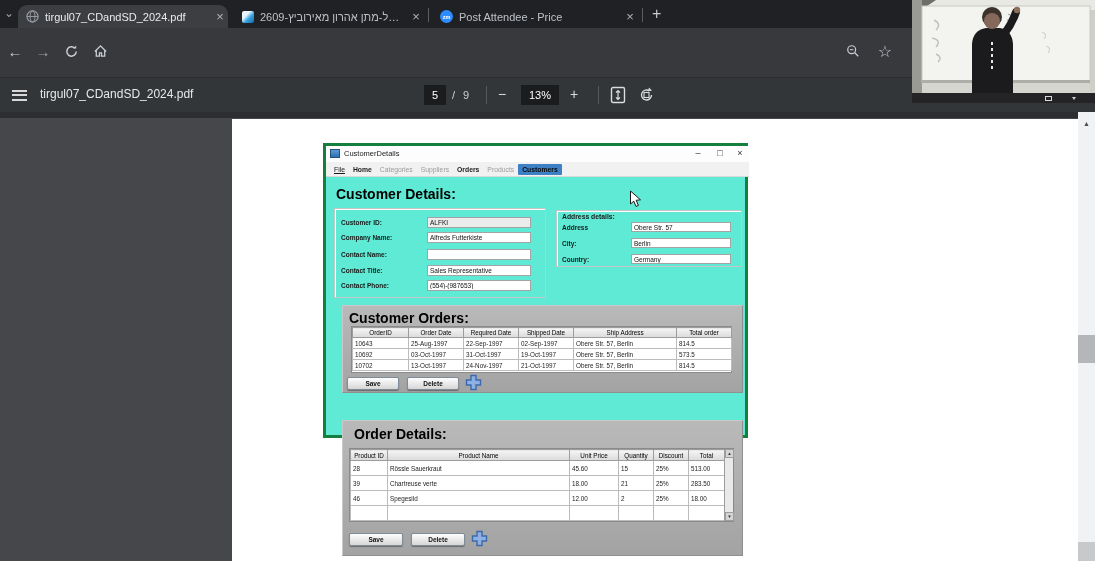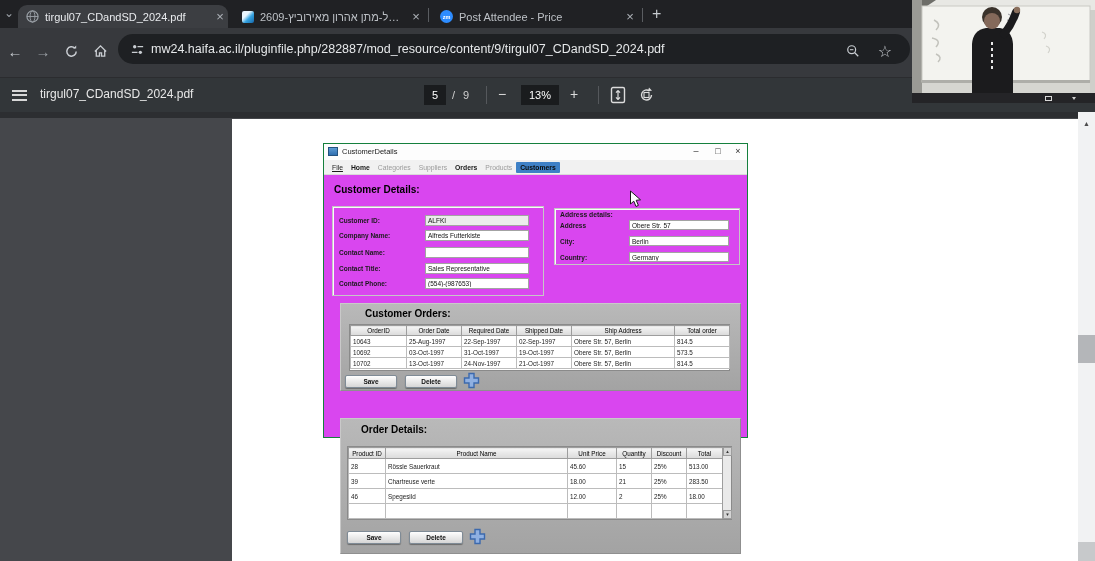"mw24.haifa.ac.il/pluginfile.php/282887/m" div.abs { html: <div> <svg> <circle></circle> <line></line> <circle></circle> <line></line> </svg> <span>mw24.haifa.ac.il/pluginfile.php/282887/mod_resource/content/9/tirgul07_CDandSD_2024.pdf</span> </div> -> none }
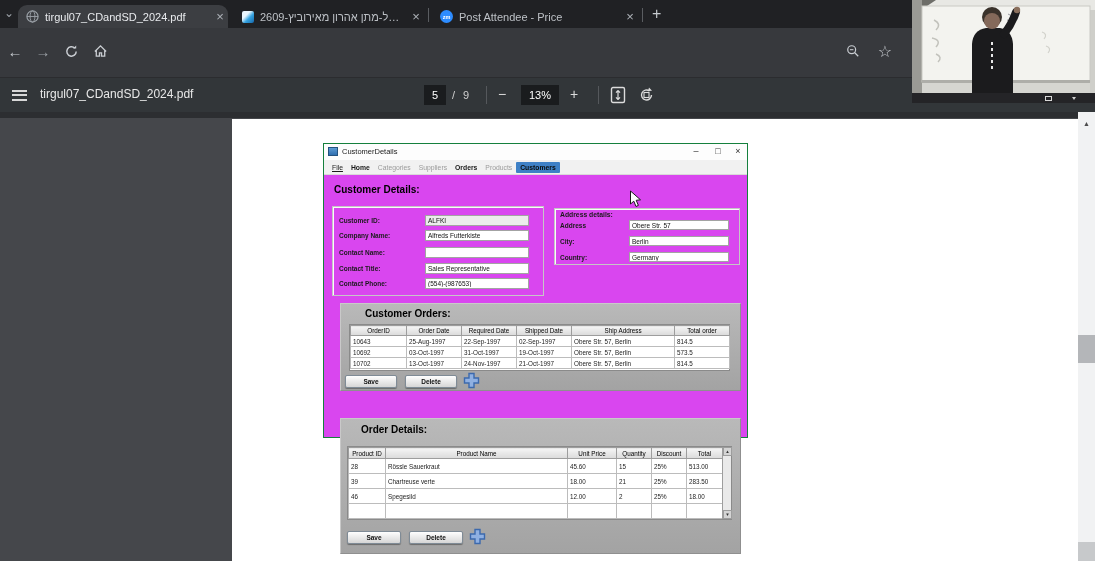"CustomerDetails" .appwin { background: #d946ef -> #5eead4; border: 1px solid #15803d -> 3px solid #15803d }
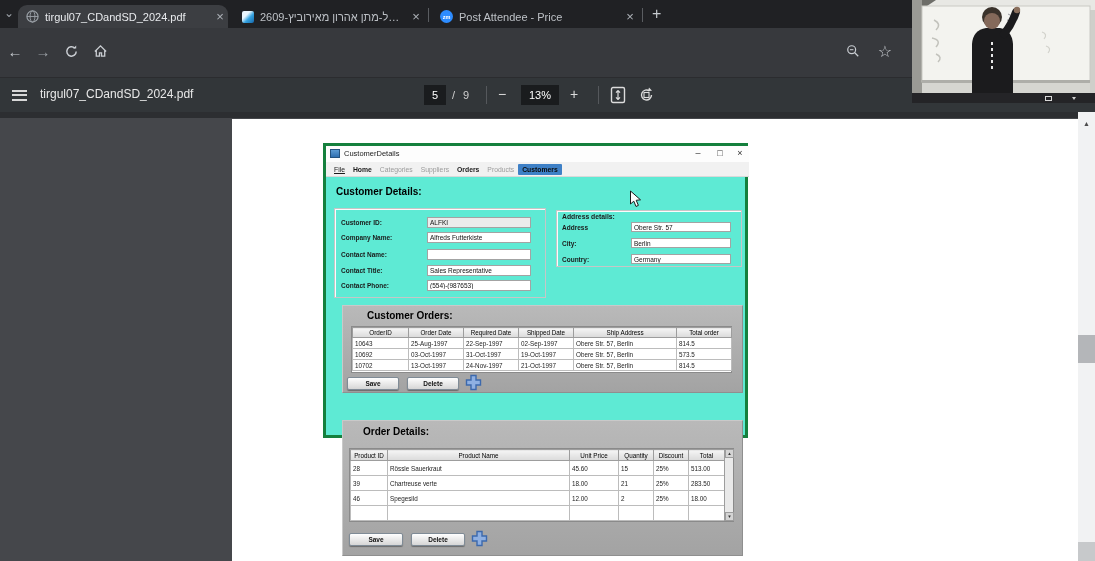"Customer Details:" .sectitle { font-size: 10px -> 14px }
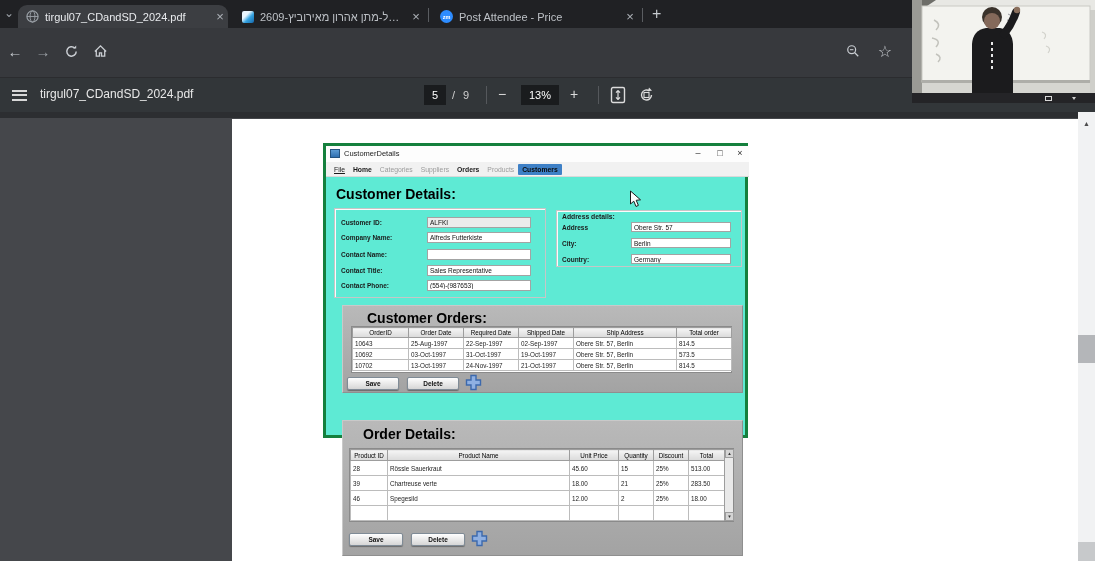"Customer Orders:" div.abs { left: 24px -> 6px }
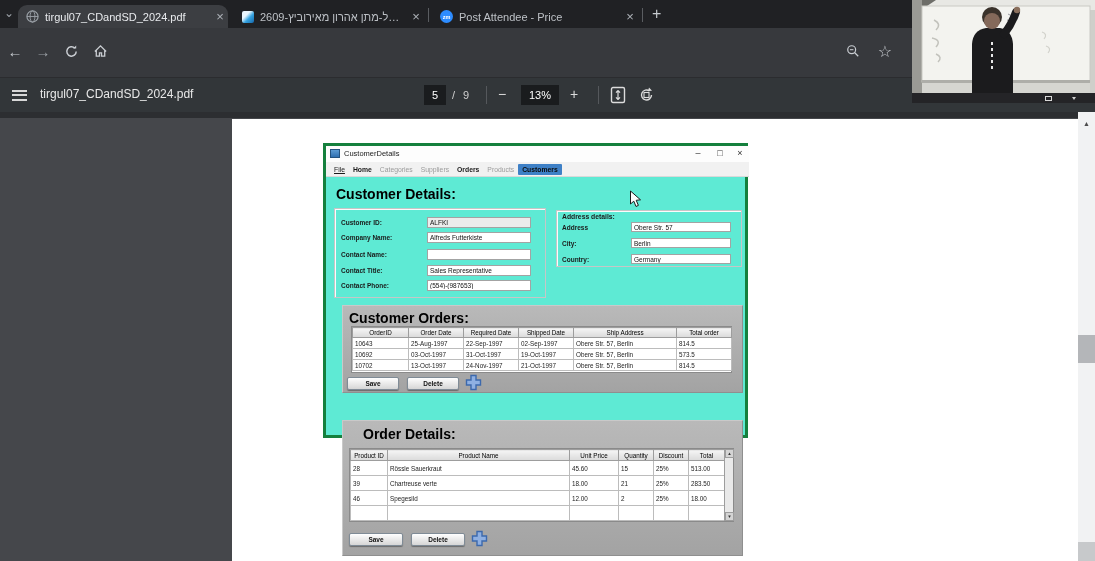"Order Details:" div.abs { left: 20px -> 11px }
